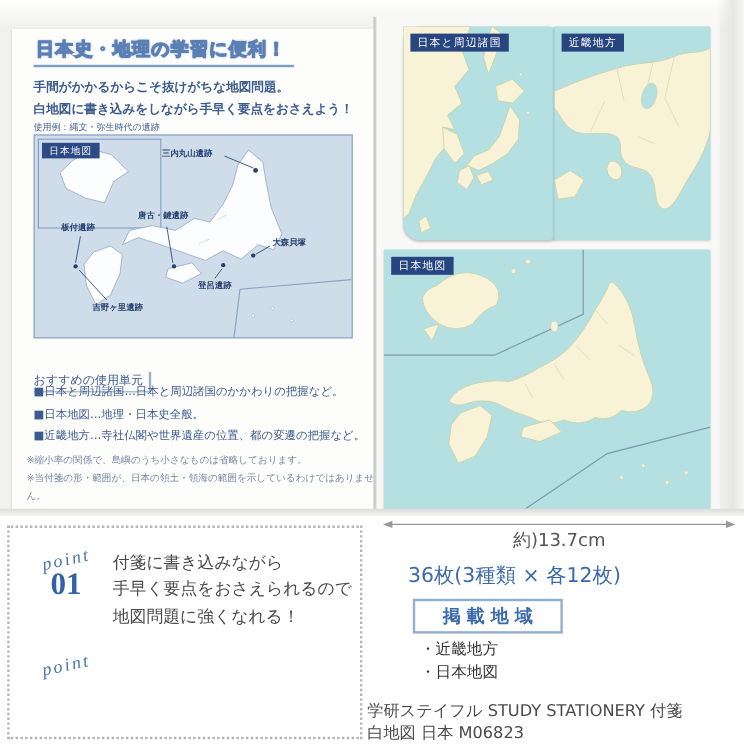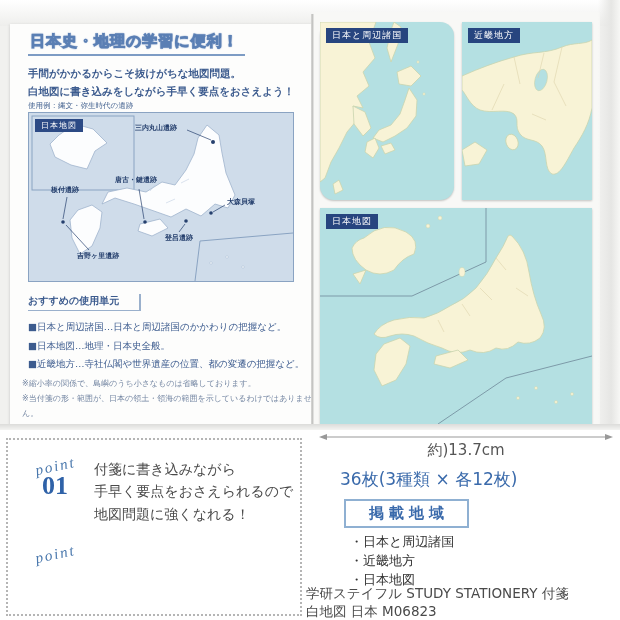"日本と周辺諸国" .pad-1 { left: 320px -> 336px }
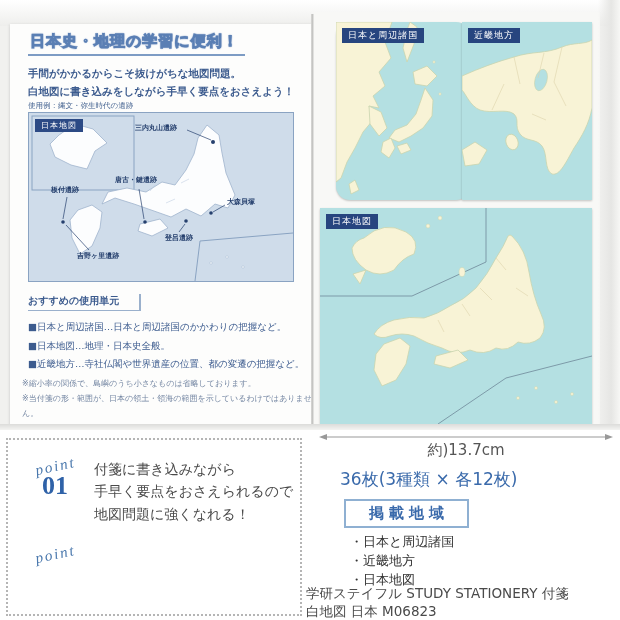"おすすめの使用単元" .rec-head { font-weight: bold -> normal; padding: 0 20px 2px 0 -> 0 5px 2px 0; top: 270px -> 286px }
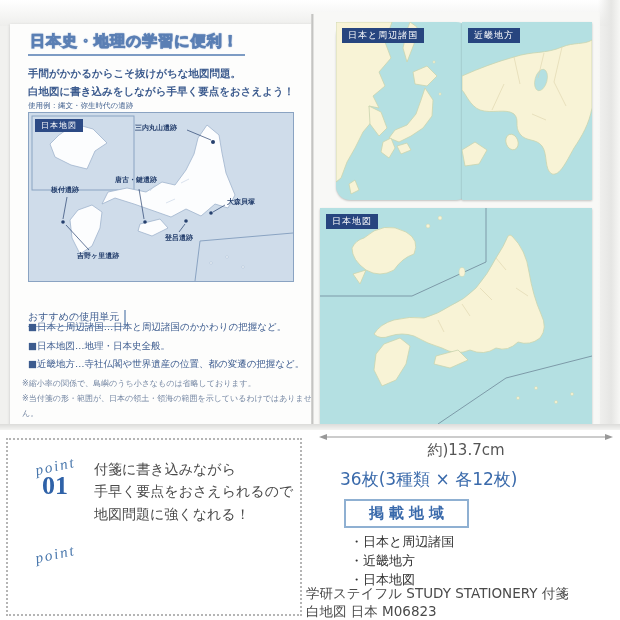"・日本と周辺諸国" div { html: <div>・日本と周辺諸国</div> -> none }
